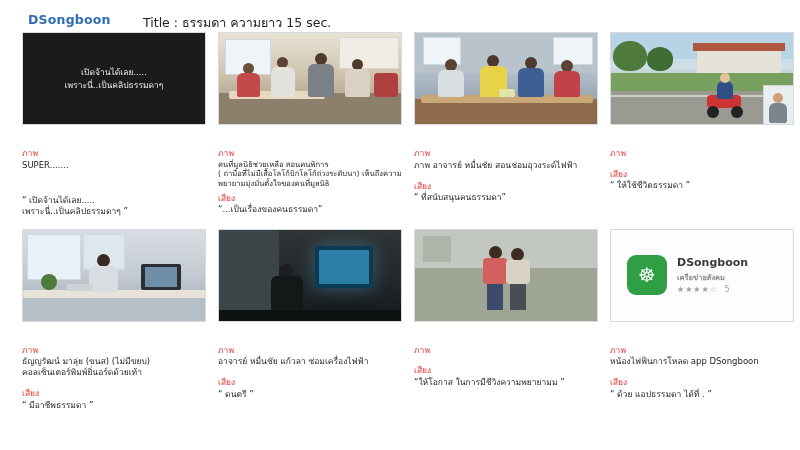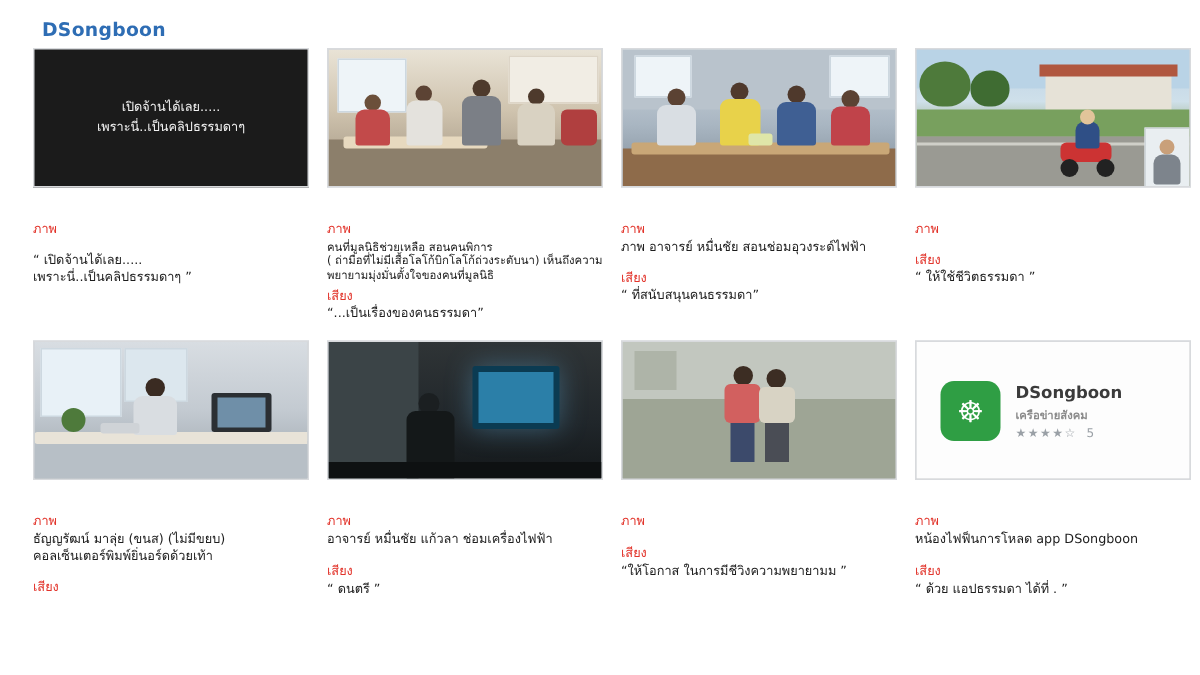"Title : ธรรมดา ความยาว 15" div.title-line { html: none -> <div>Title : ธรรมดา ความยาว 15 sec.</div> }
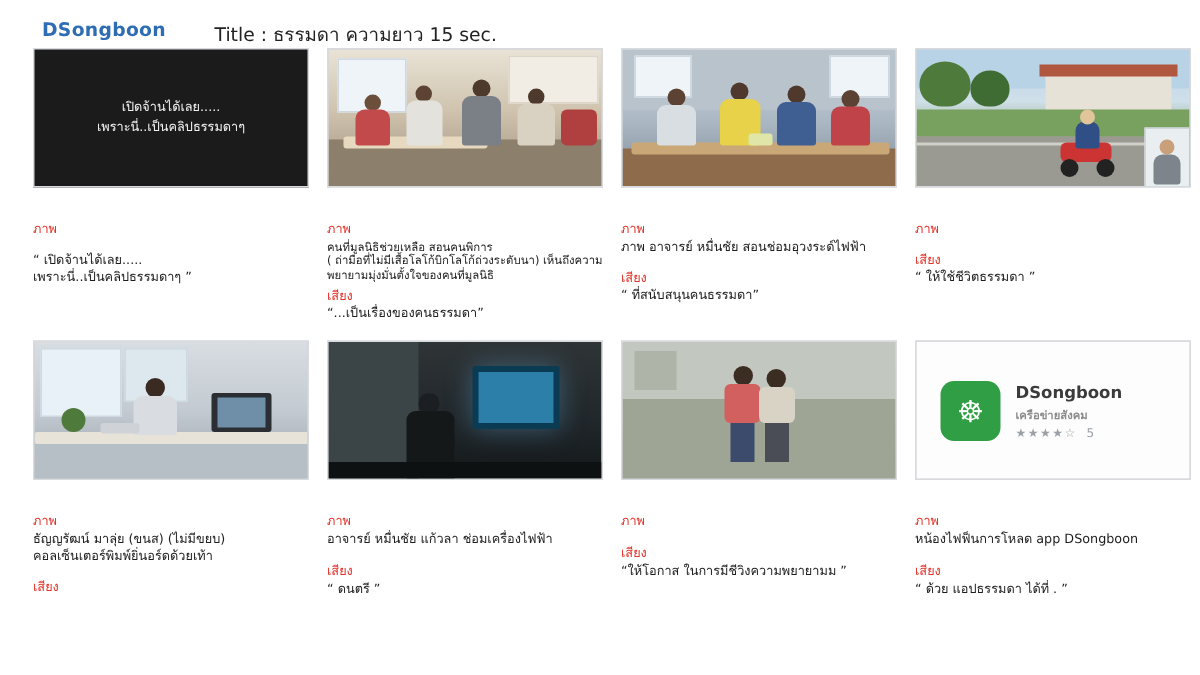"SUPER......." div.txt { html: none -> <div>SUPER.......</div> }
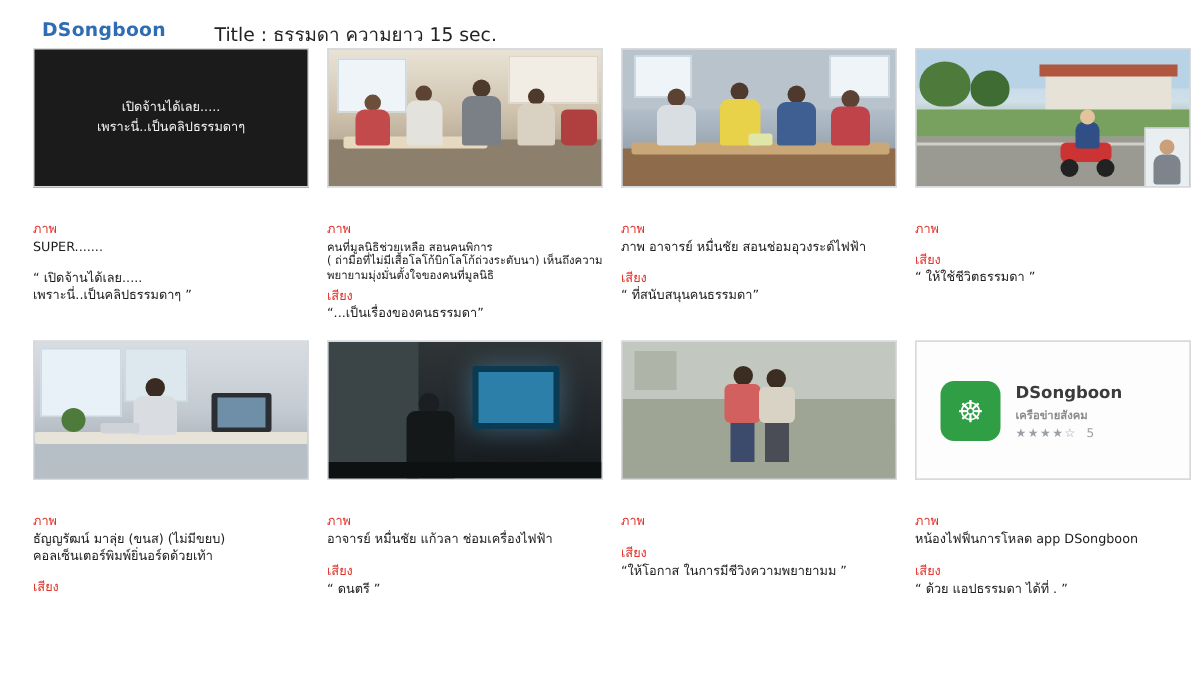"“ เปิดจ้านได้เลย....." div.quote { margin-top: 10px -> 24px }
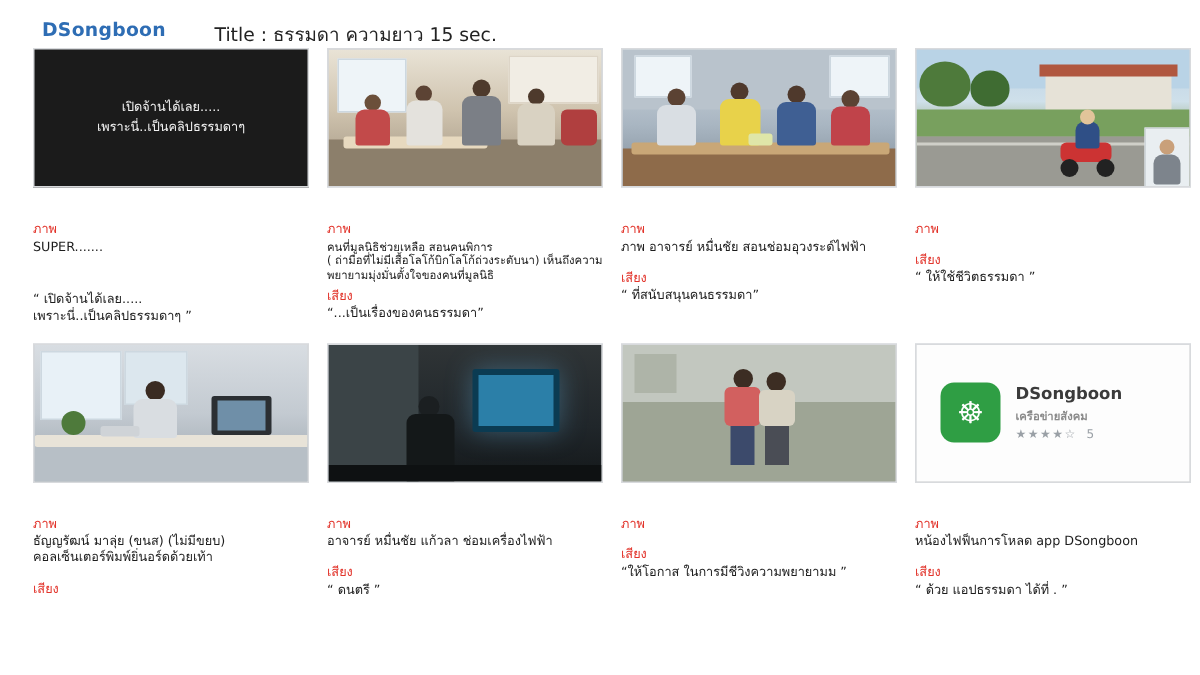"“ มีอาชีพธรรมดา ”" div.quote { html: none -> <div>“ มีอาชีพธรรมดา ”</div> }
